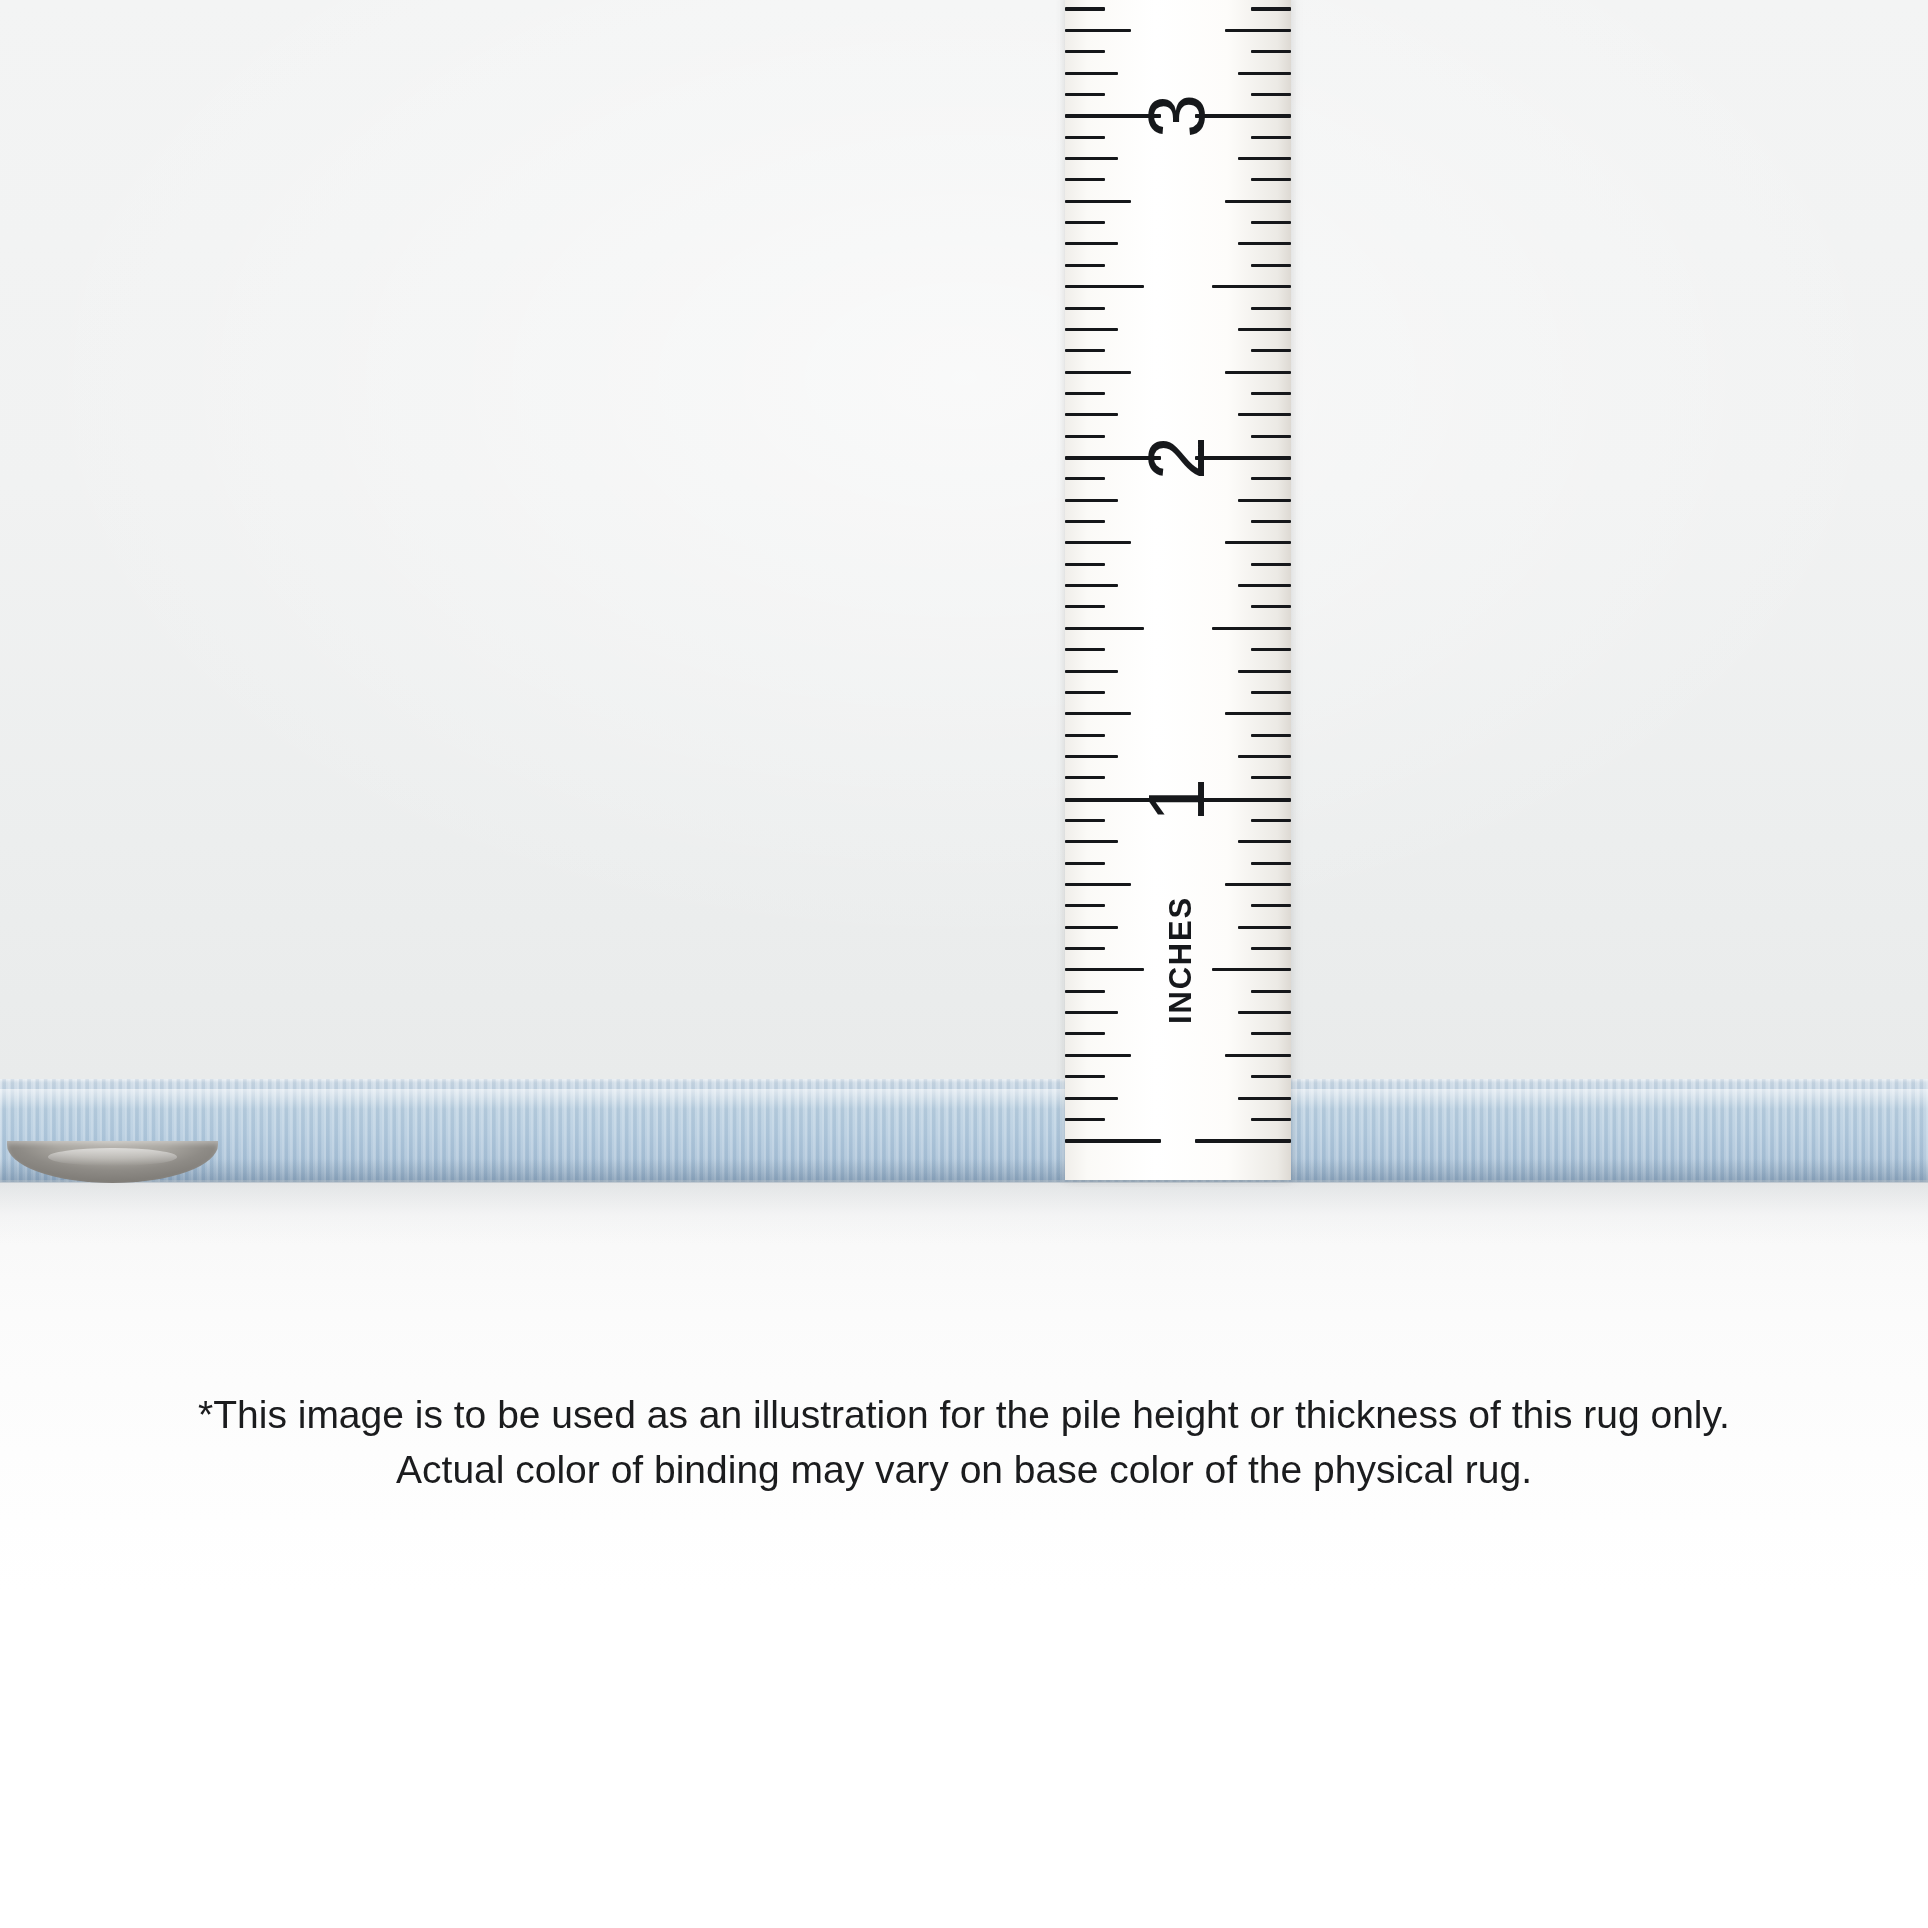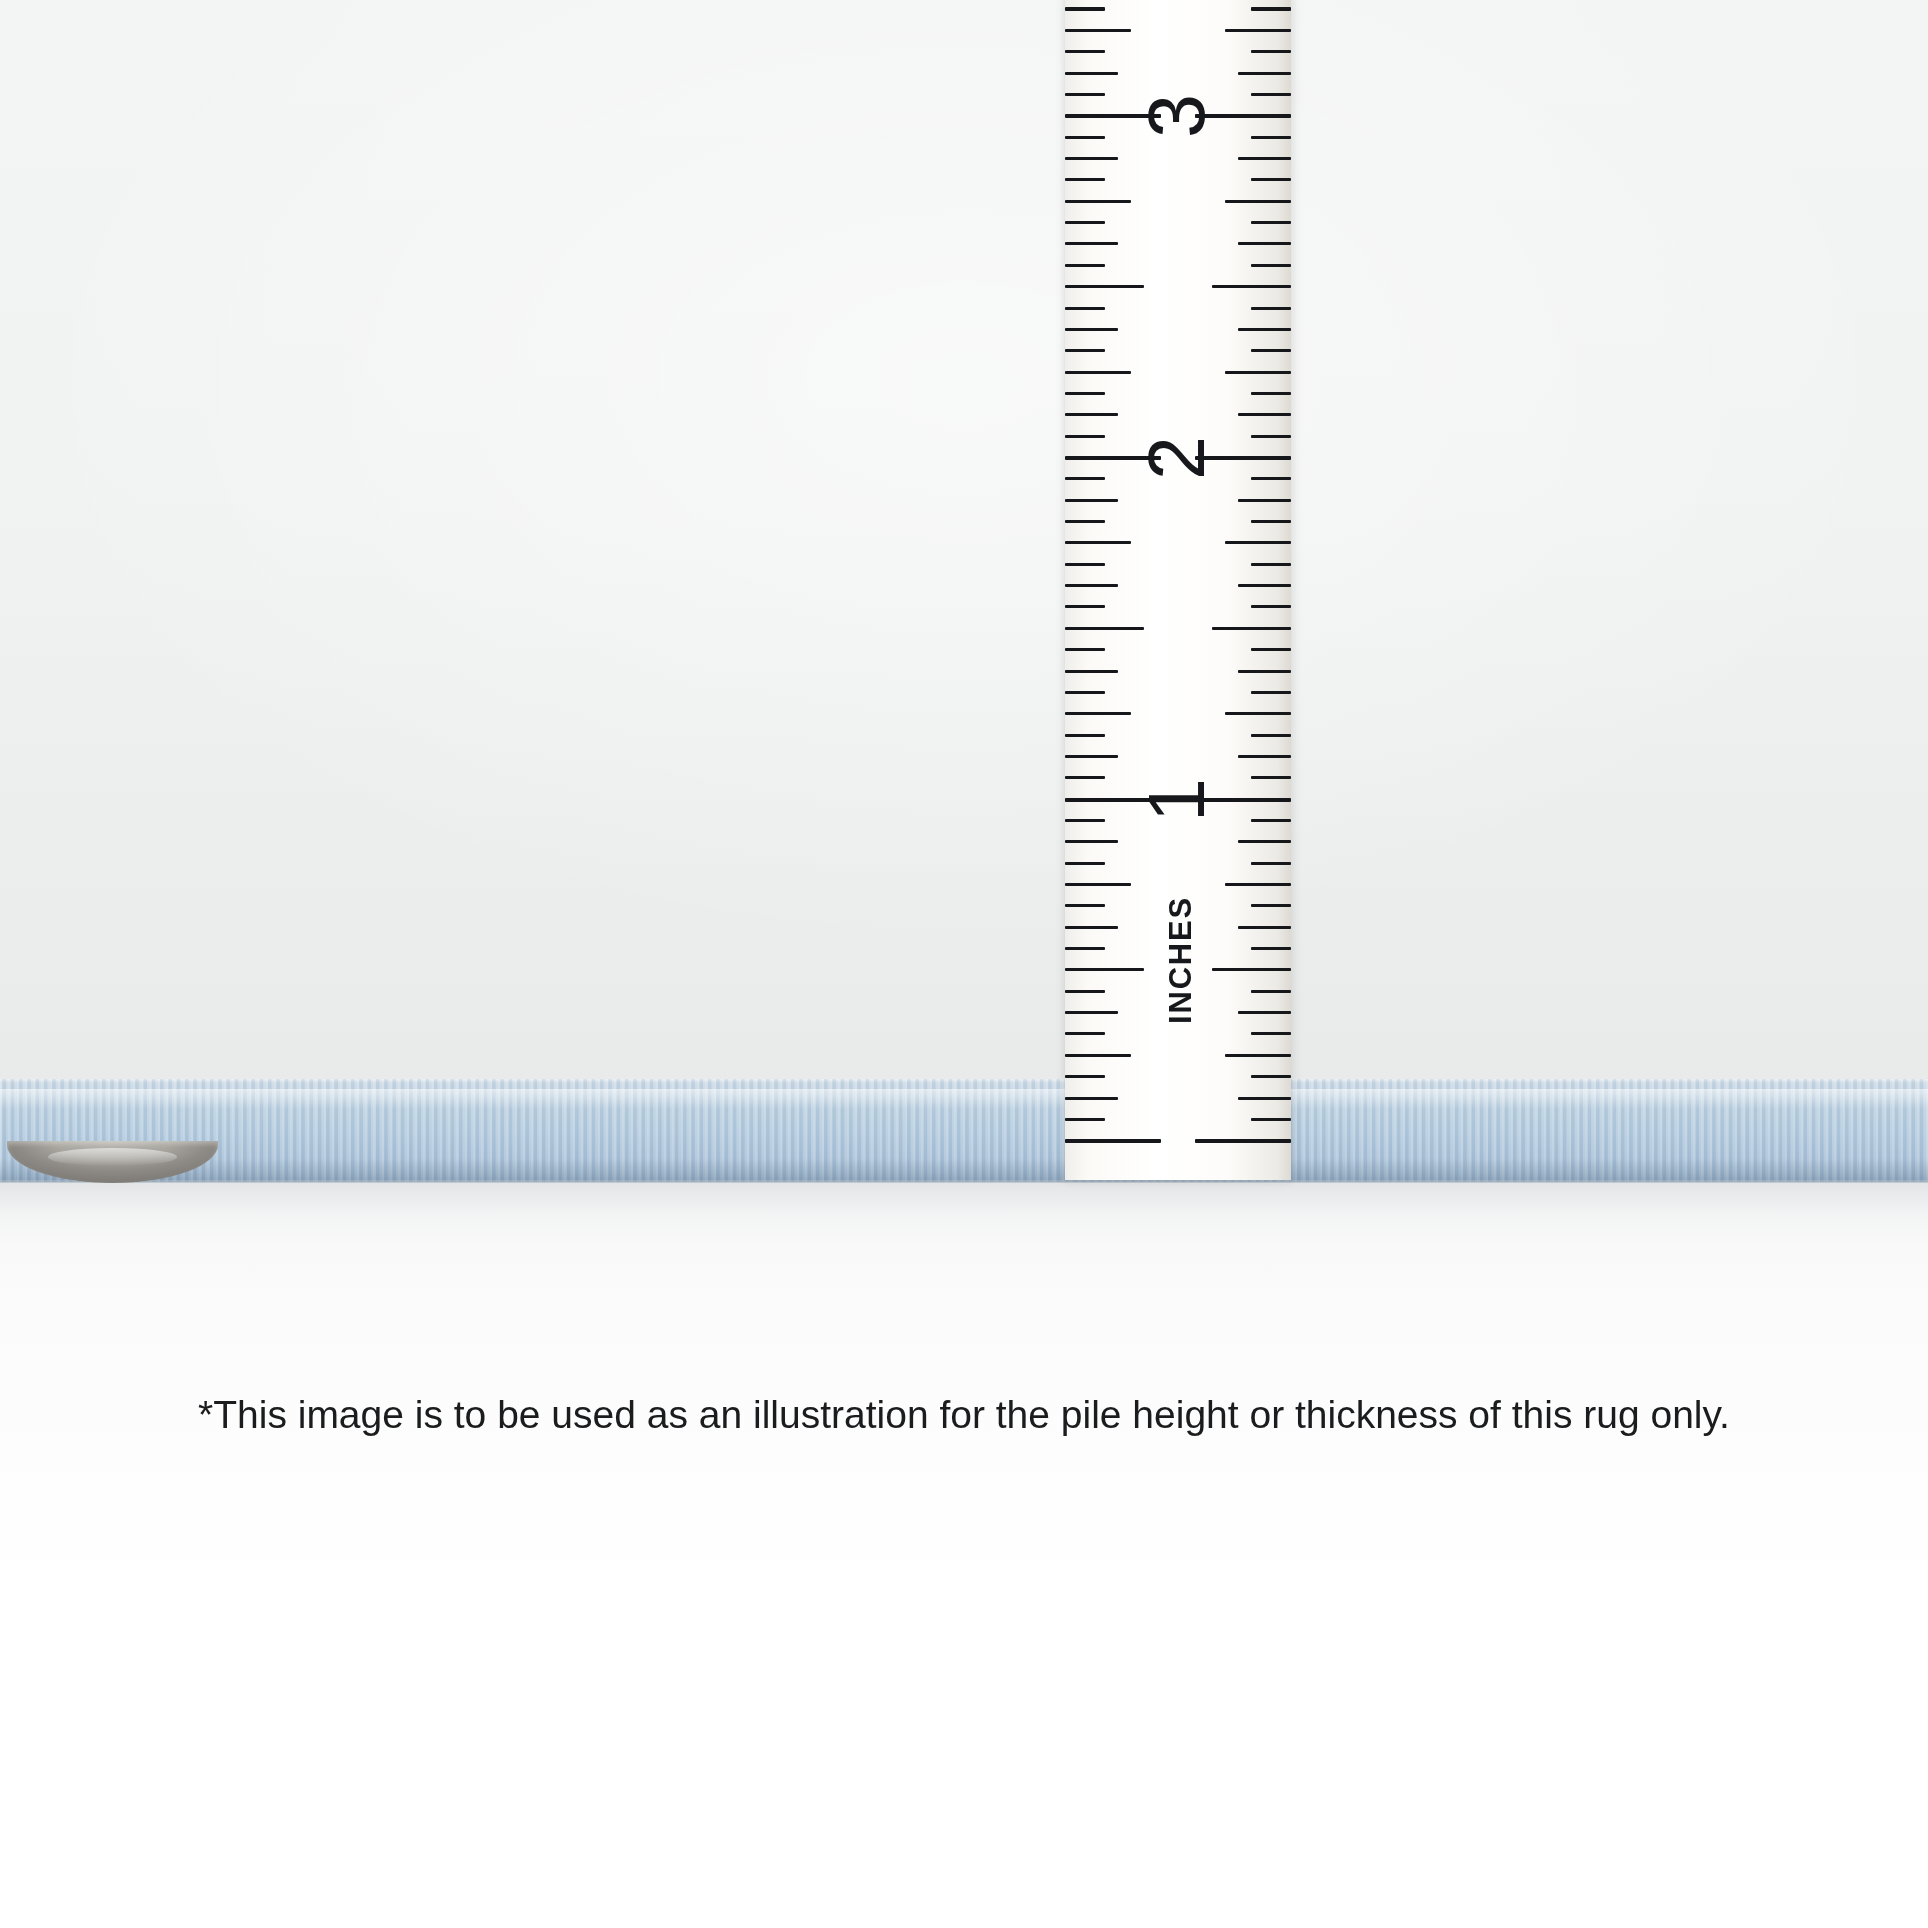"Actual color of binding may" span.caption-line { html: none -> <span>Actual color of binding may vary on base color of the physical rug.</span> }
